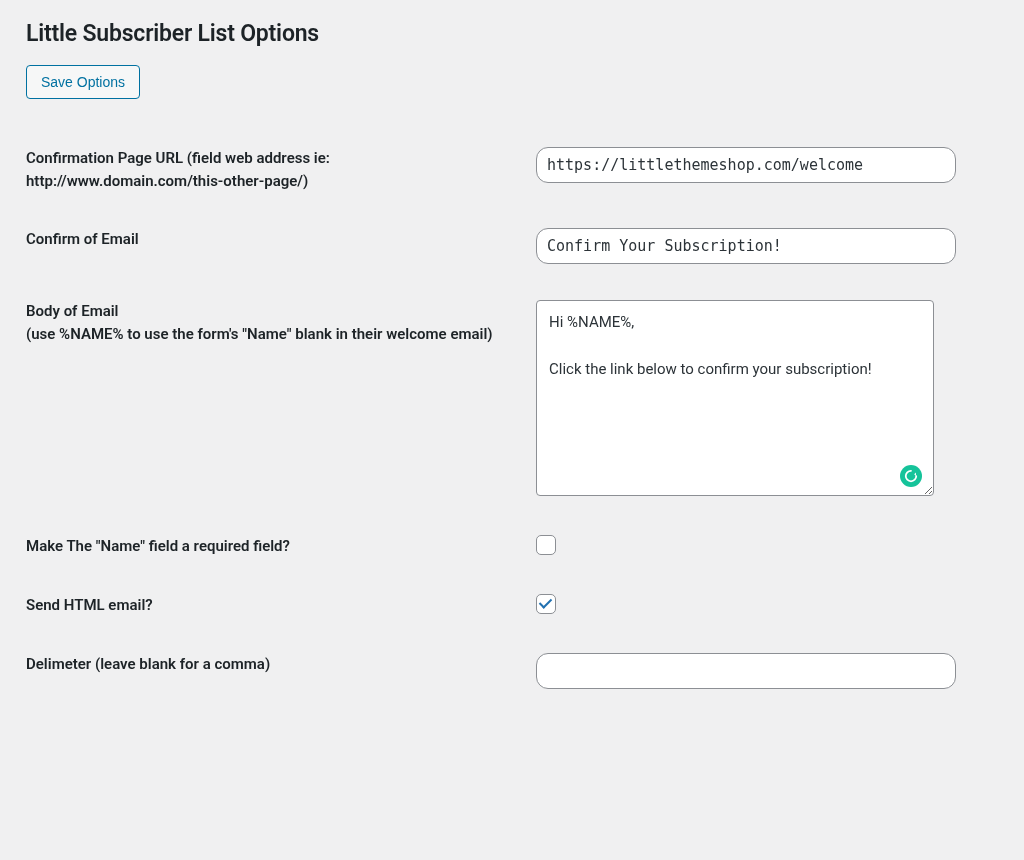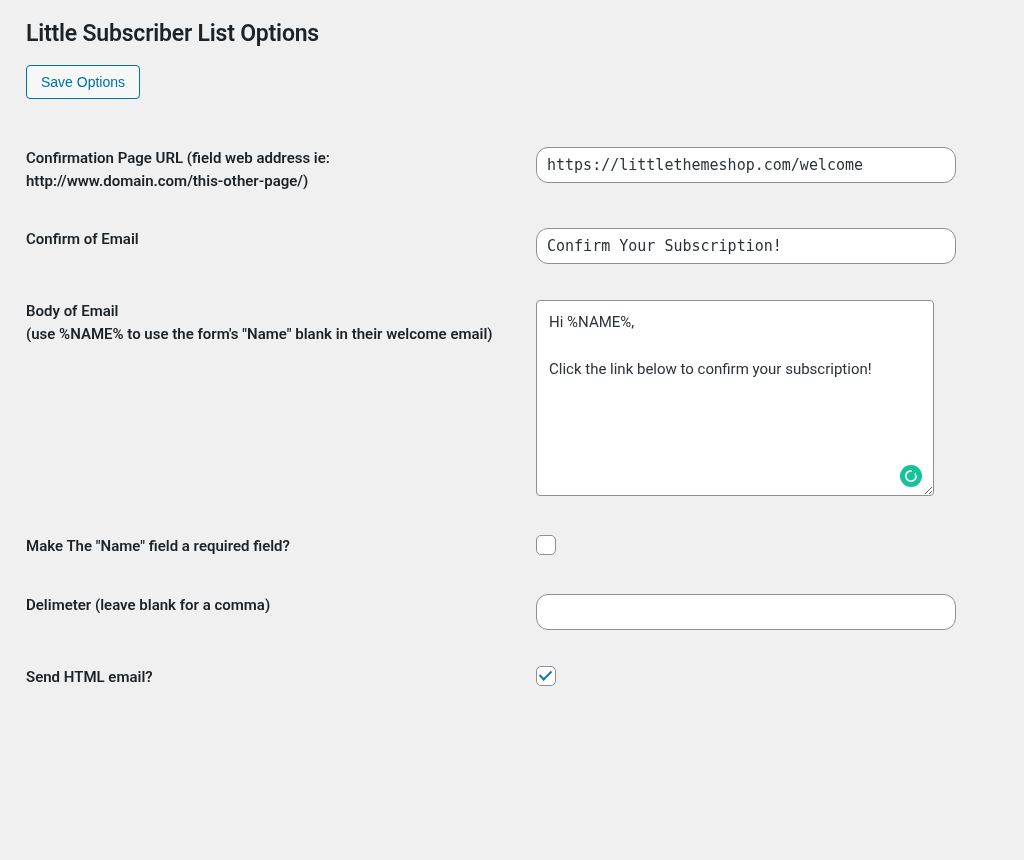"Delimeter (leave blank for a" tr { order: before "Send HTML email?" -> after "Send HTML email?" }
